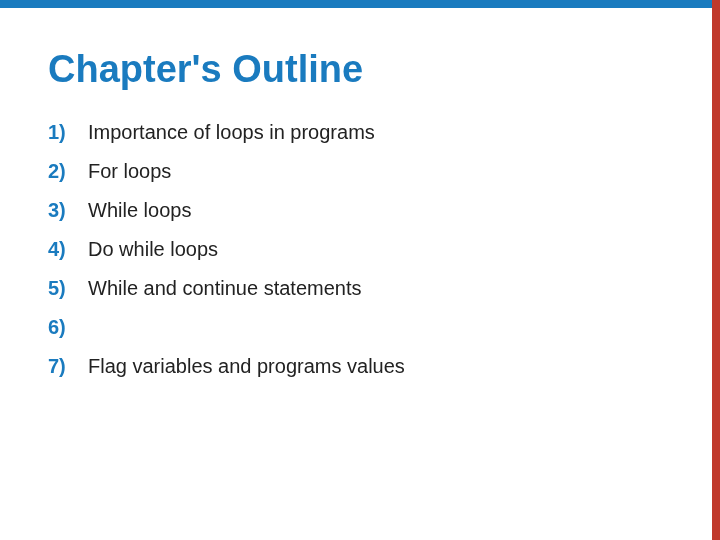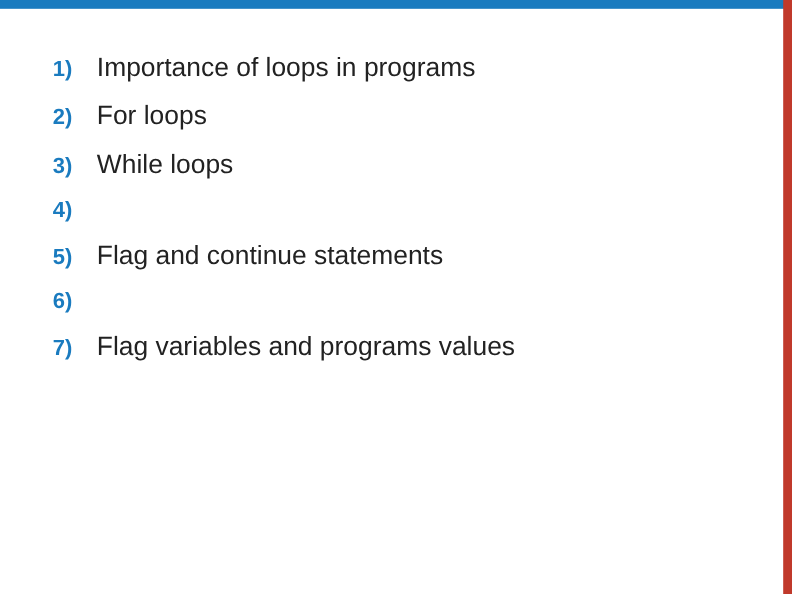"Chapter's Outline" h1.title { html: none -> <h1>Chapter's Outline</h1> }
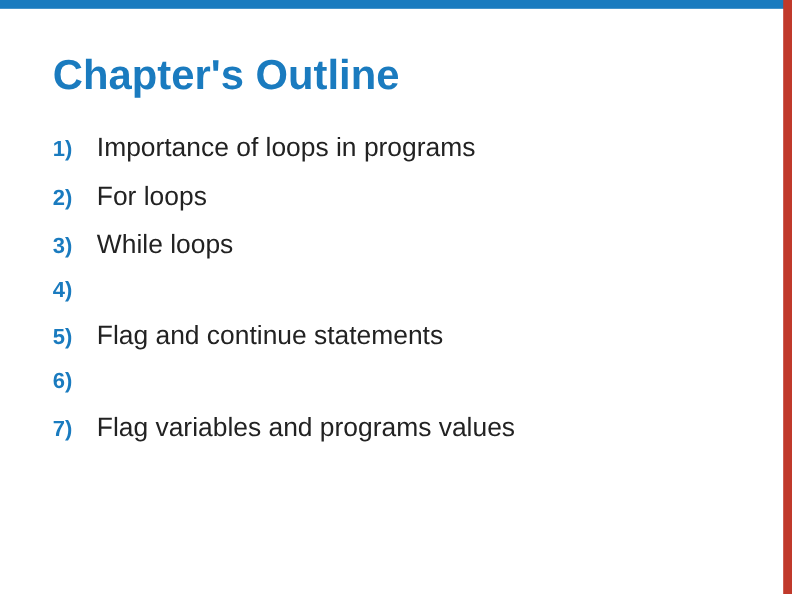"Importance of loops in programs" .item-text { font-size: 24px -> 20px }
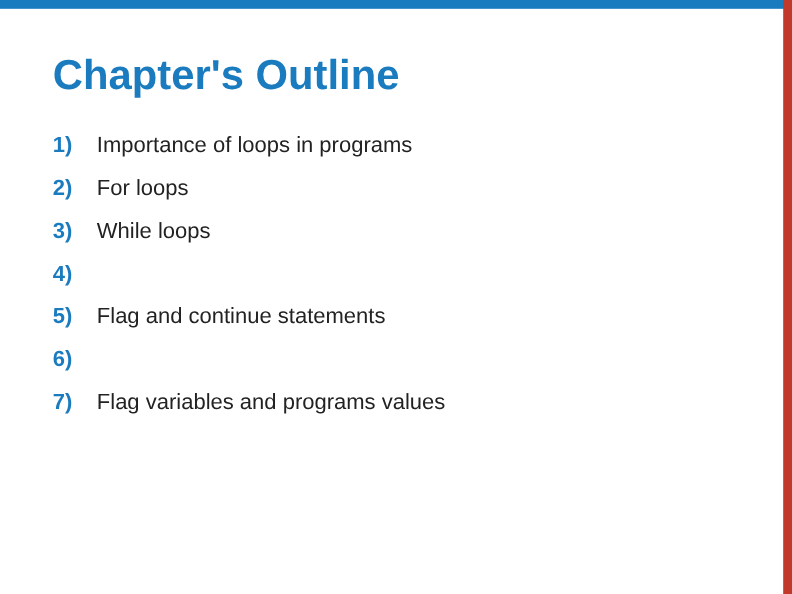"Do while loops" span.item-text { html: none -> <span>Do while loops</span> }
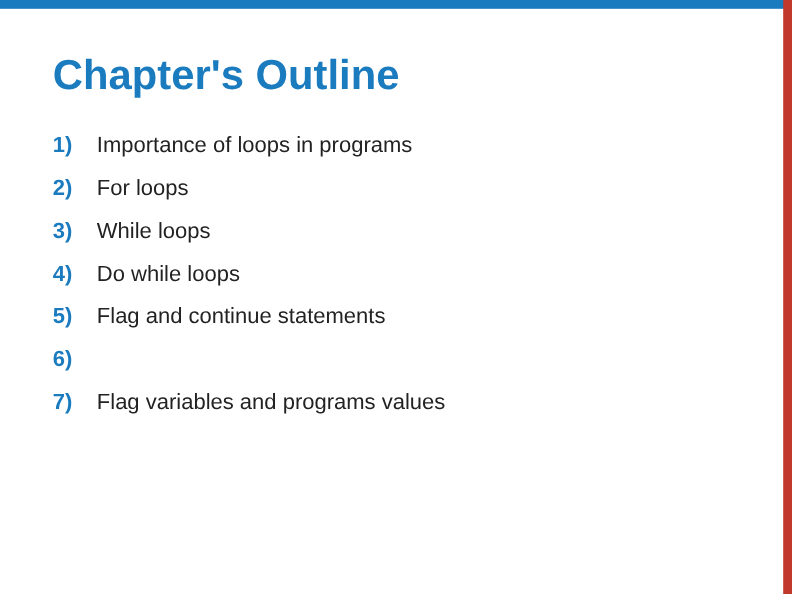"Flag and continue statements" span.item-text { text: Flag -> While }
